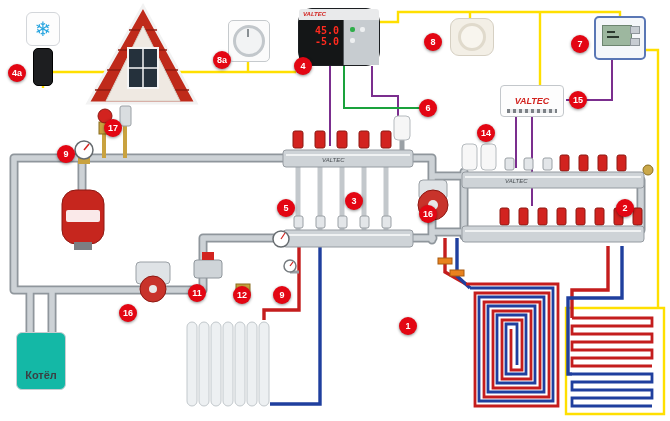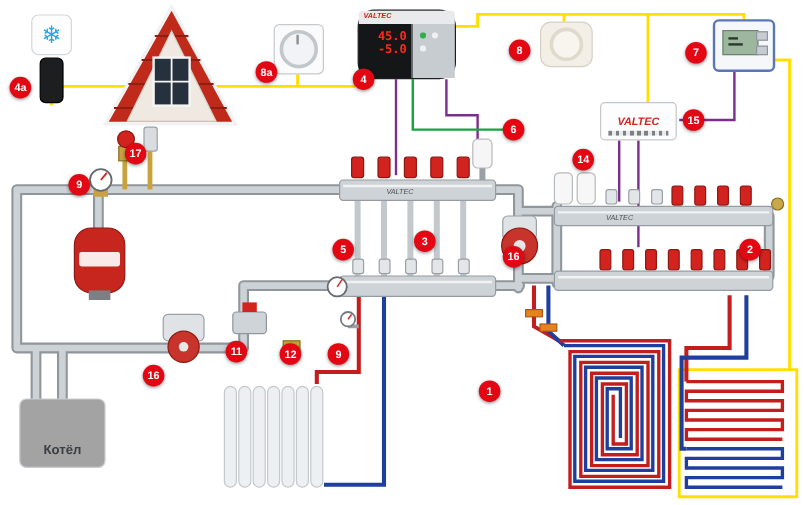"Котёл" .boiler { background: #a3a3a3 -> #14b8a6; width: 72px -> 50px }
